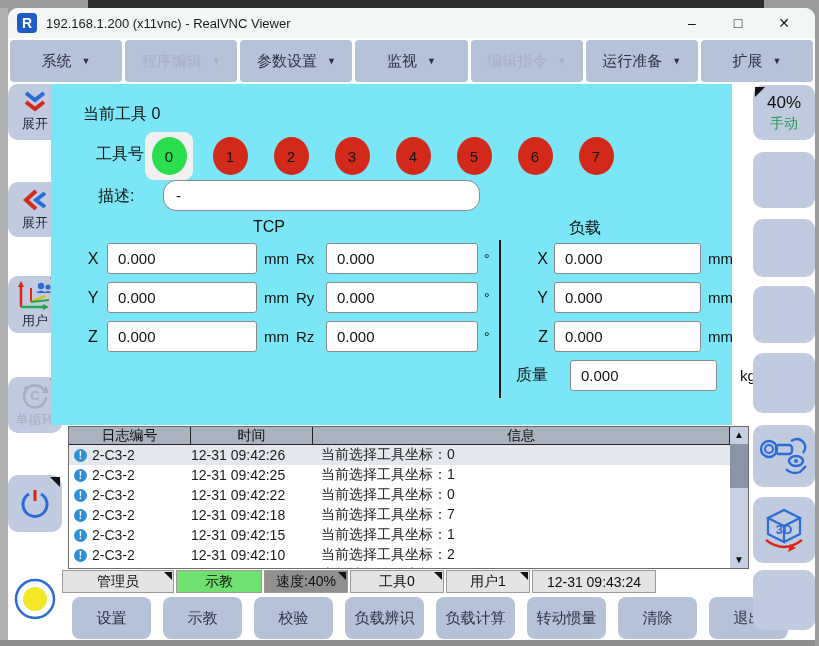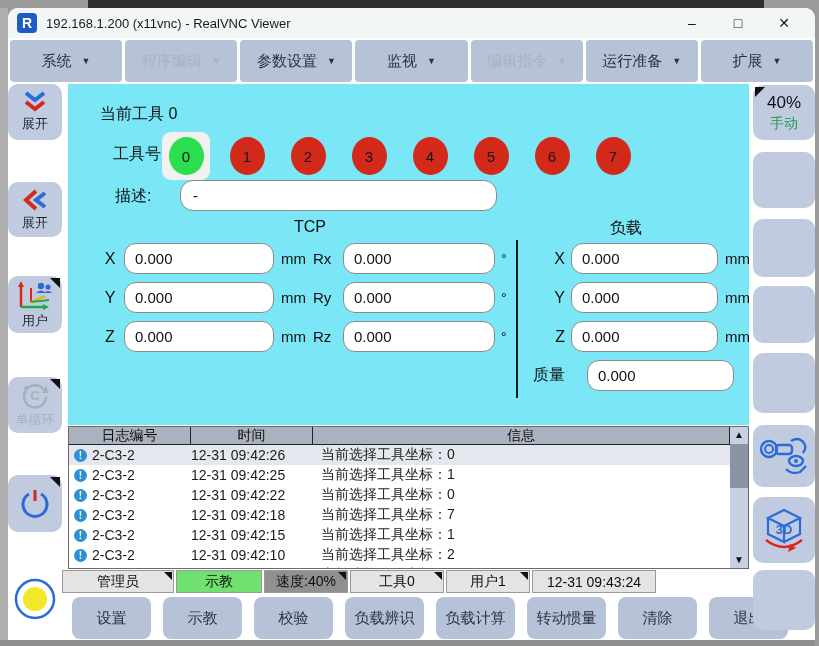"当前工具 0" .tool-panel { left: 68px -> 51px }
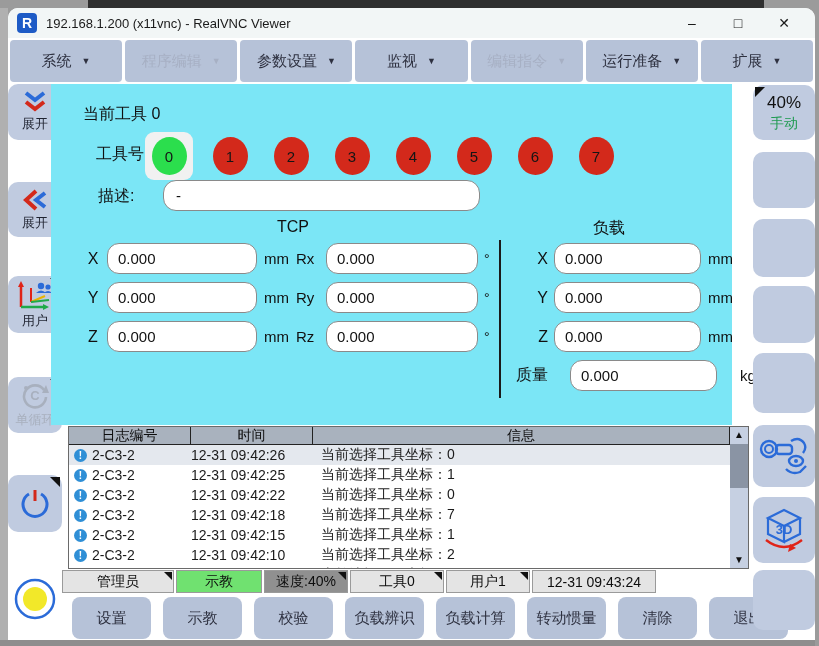"TCP" .sec-title { text-align: center -> none }
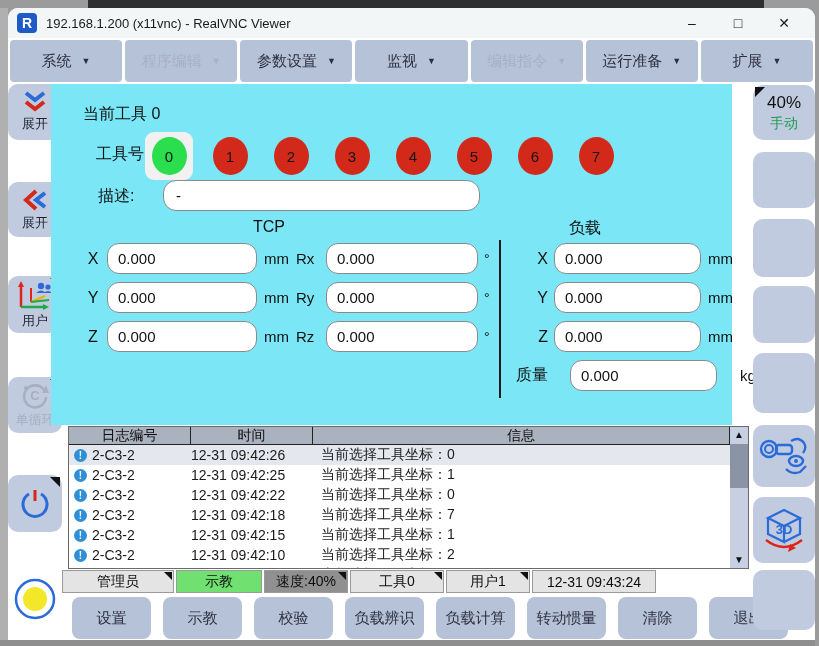"0.000" .inp { border-radius: 12px -> 3px }
